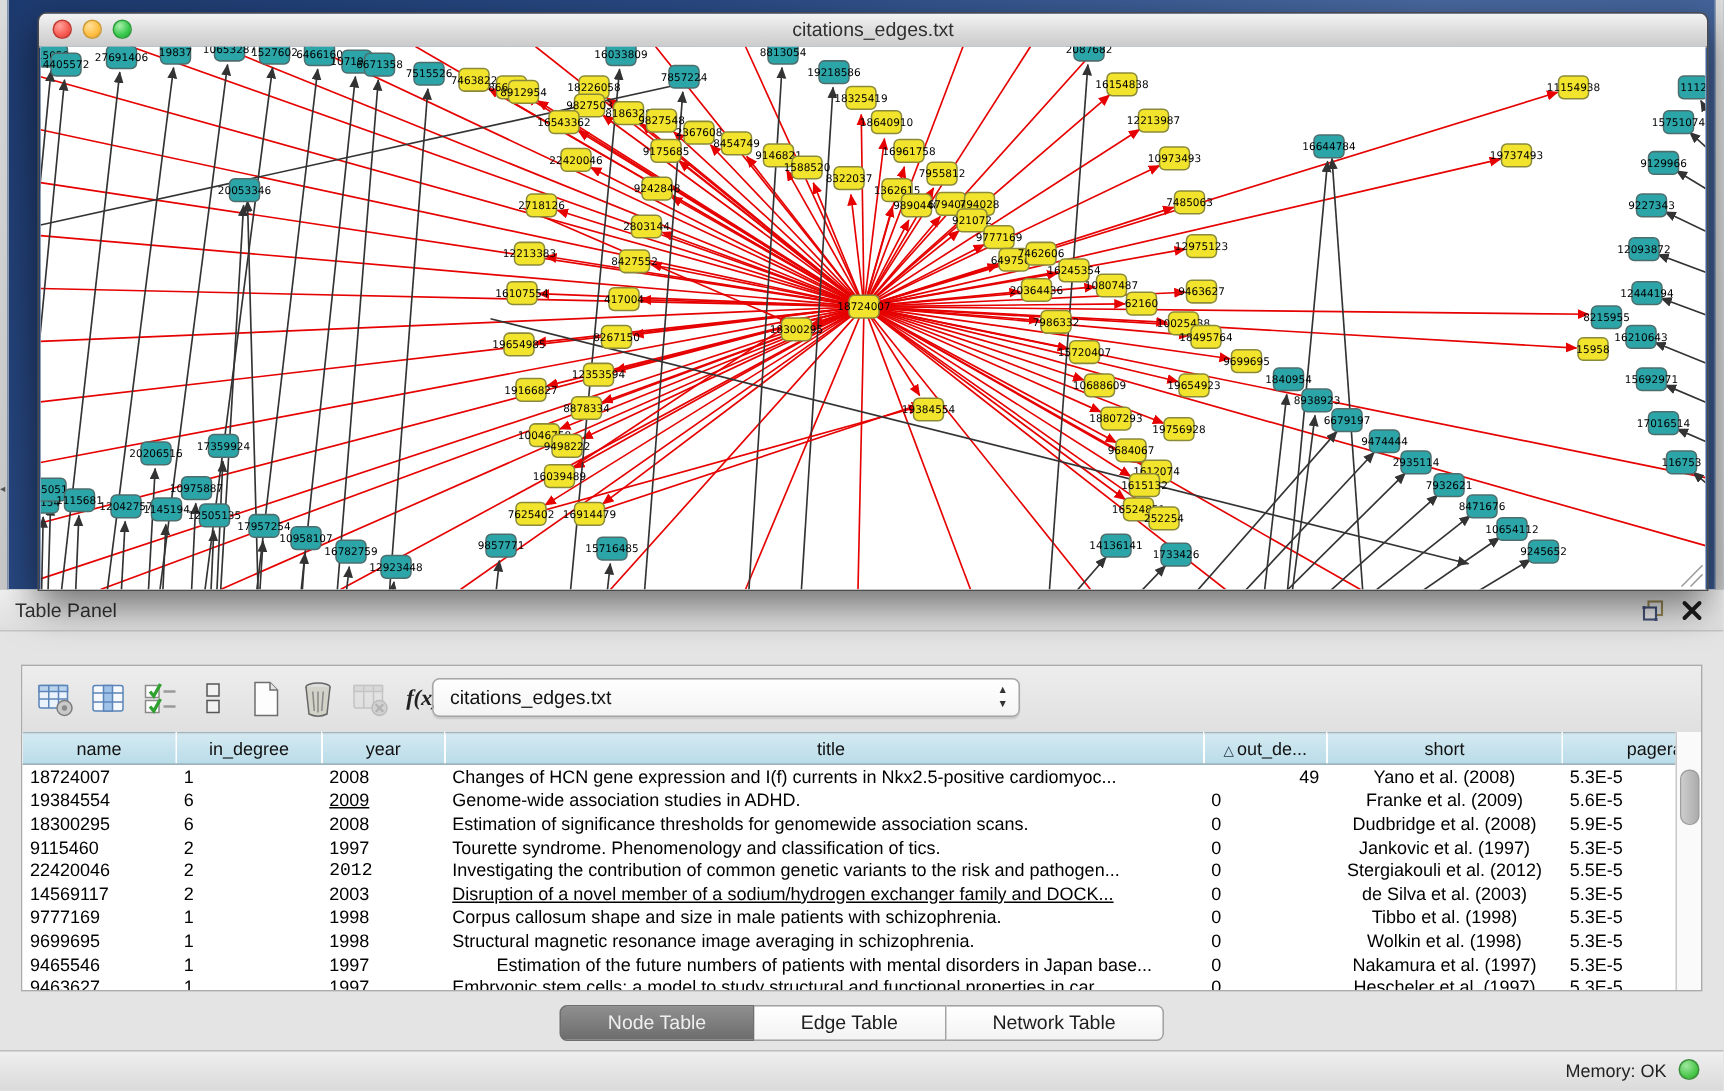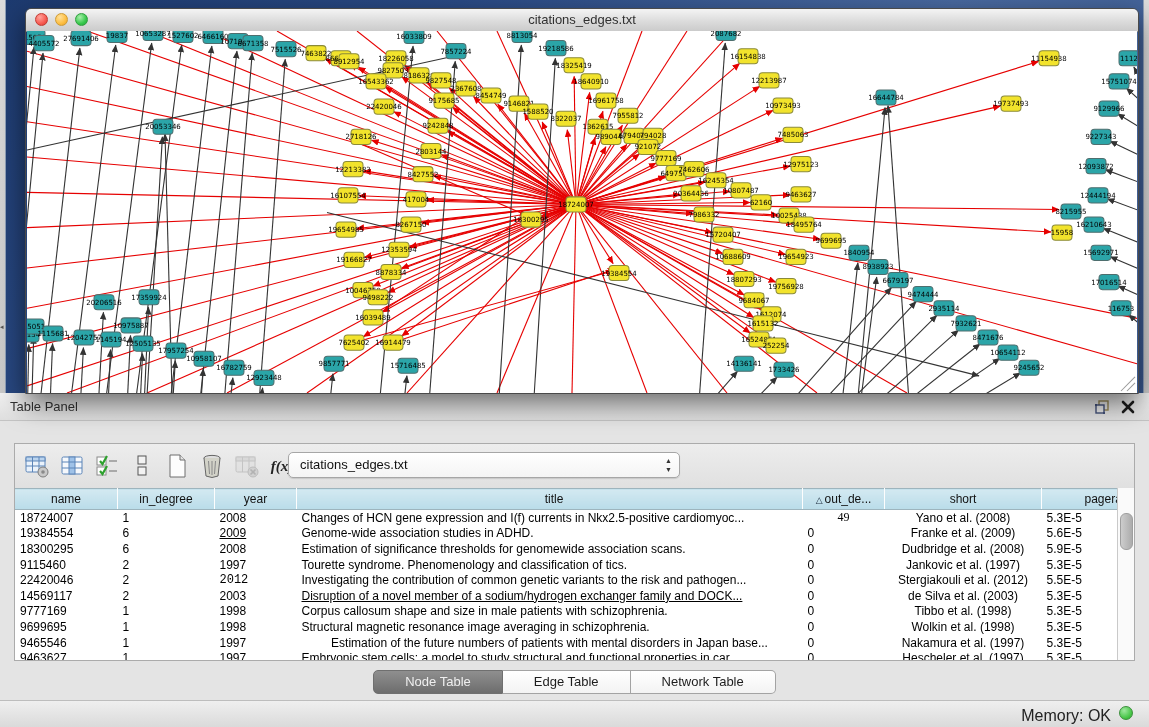"49" td { font-family: Liberation Serif, serif -> none; text-align: center -> right }
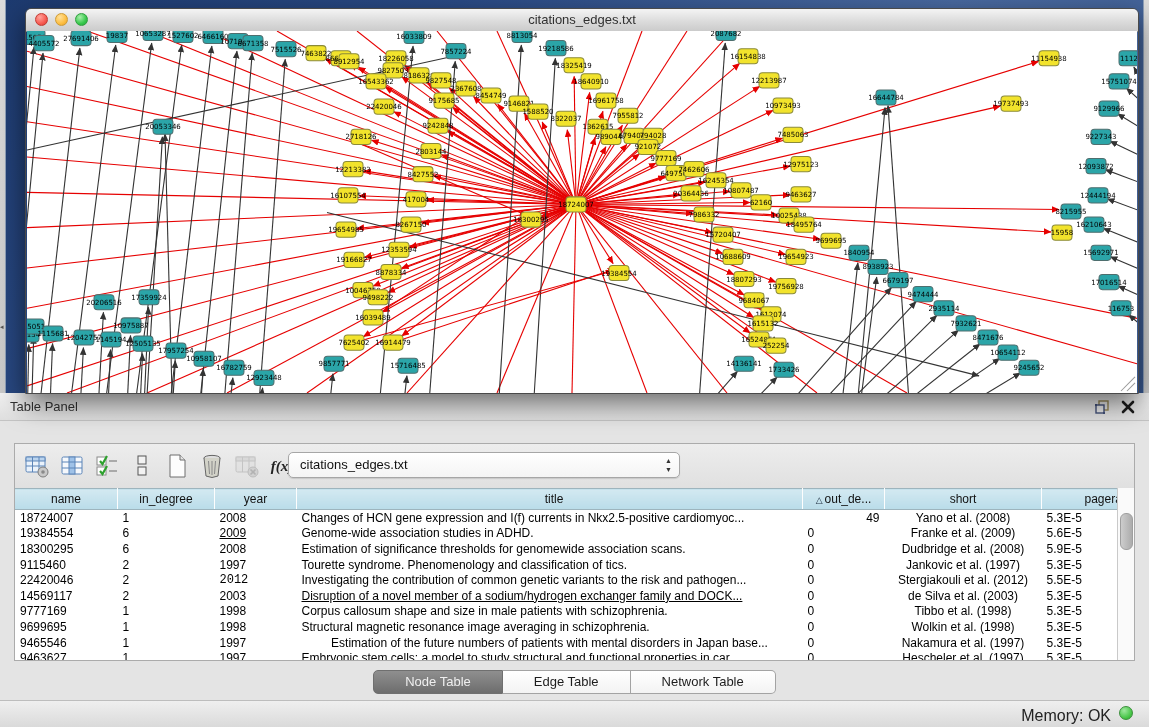"Memory: OK" .mem { font-size: 16px -> 12px }
